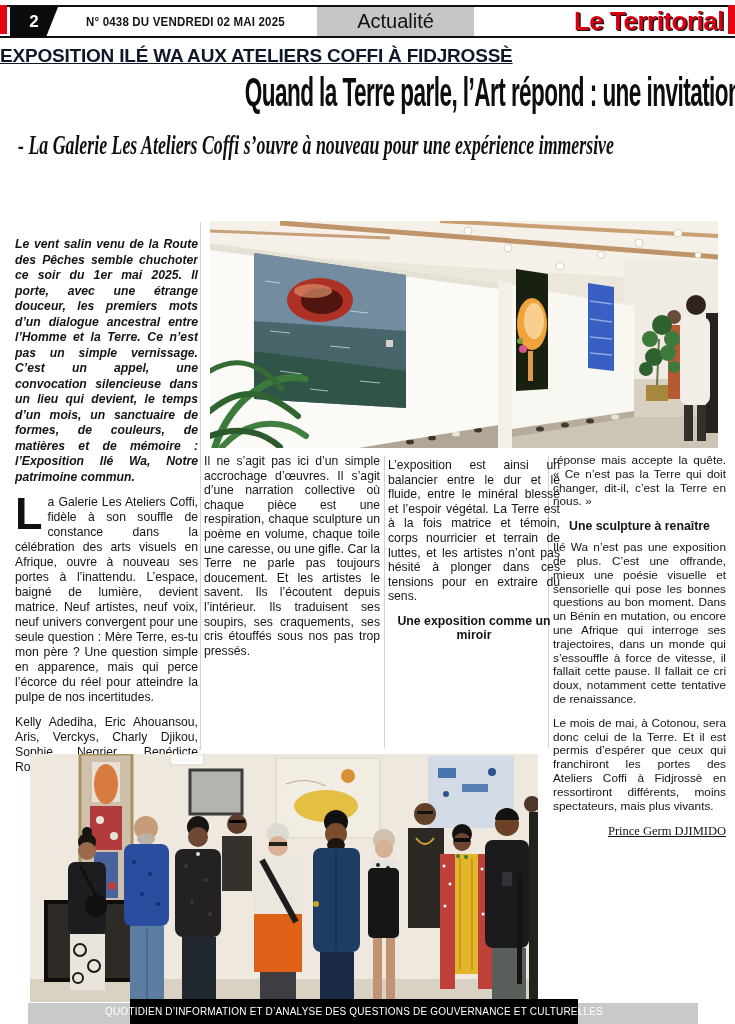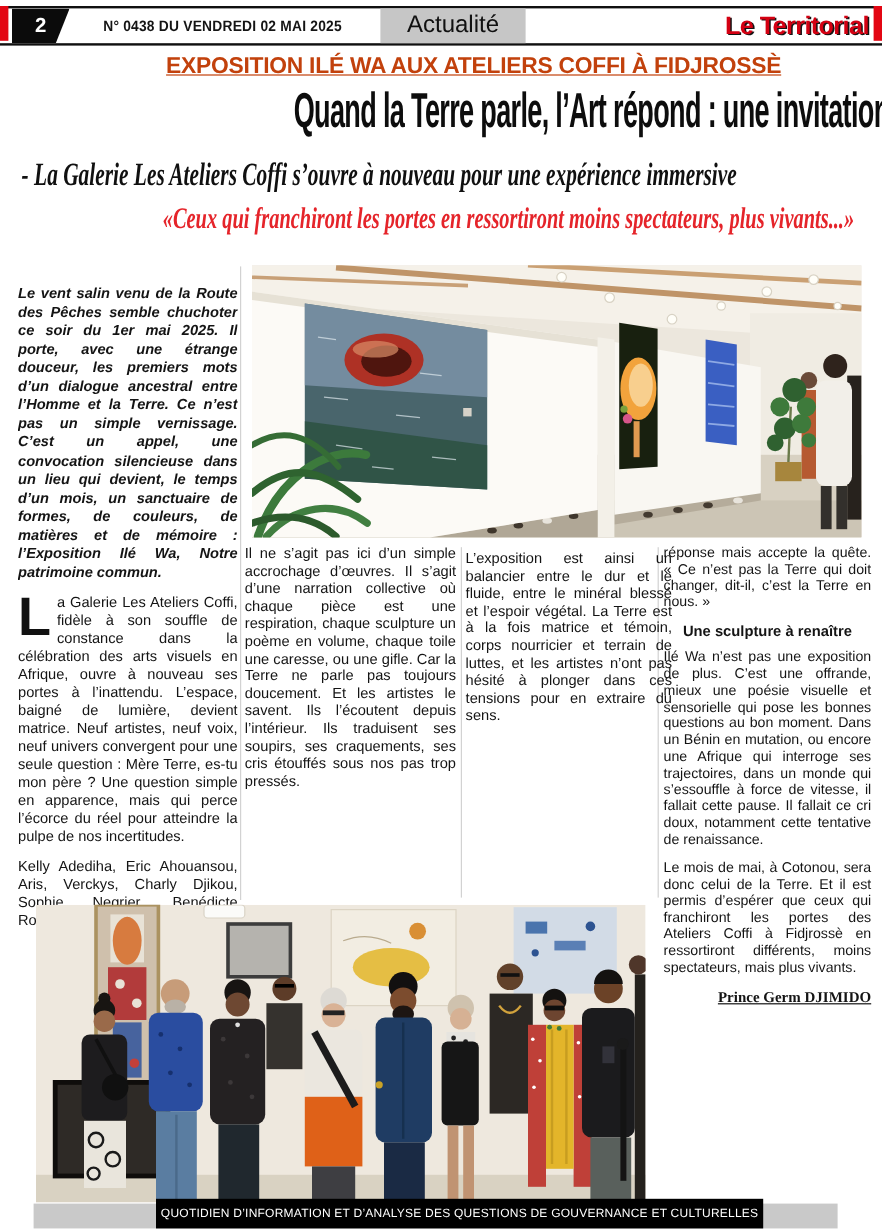"Actualité" .sectionbox { width: 121px -> 157px }
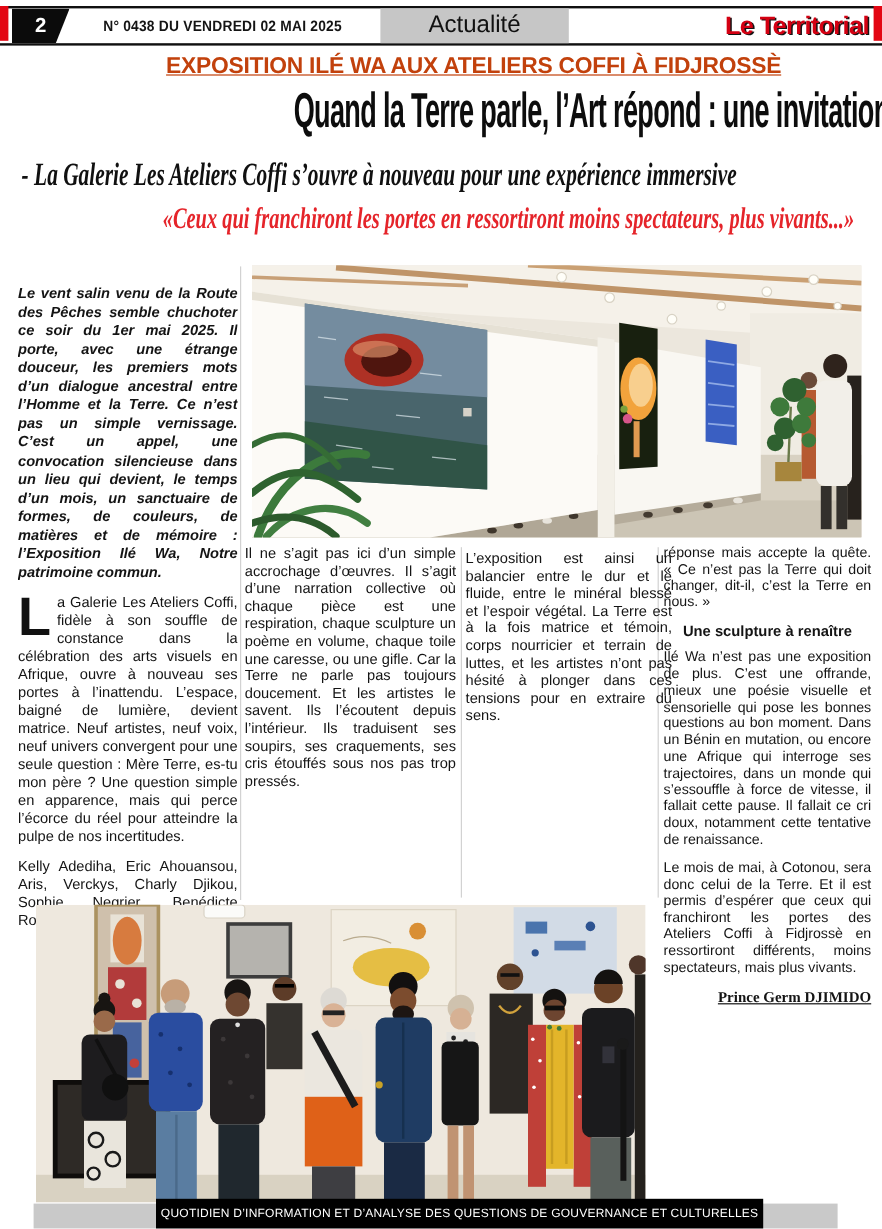"Le Territorial" .masthead { font-size: 21px -> 26px }
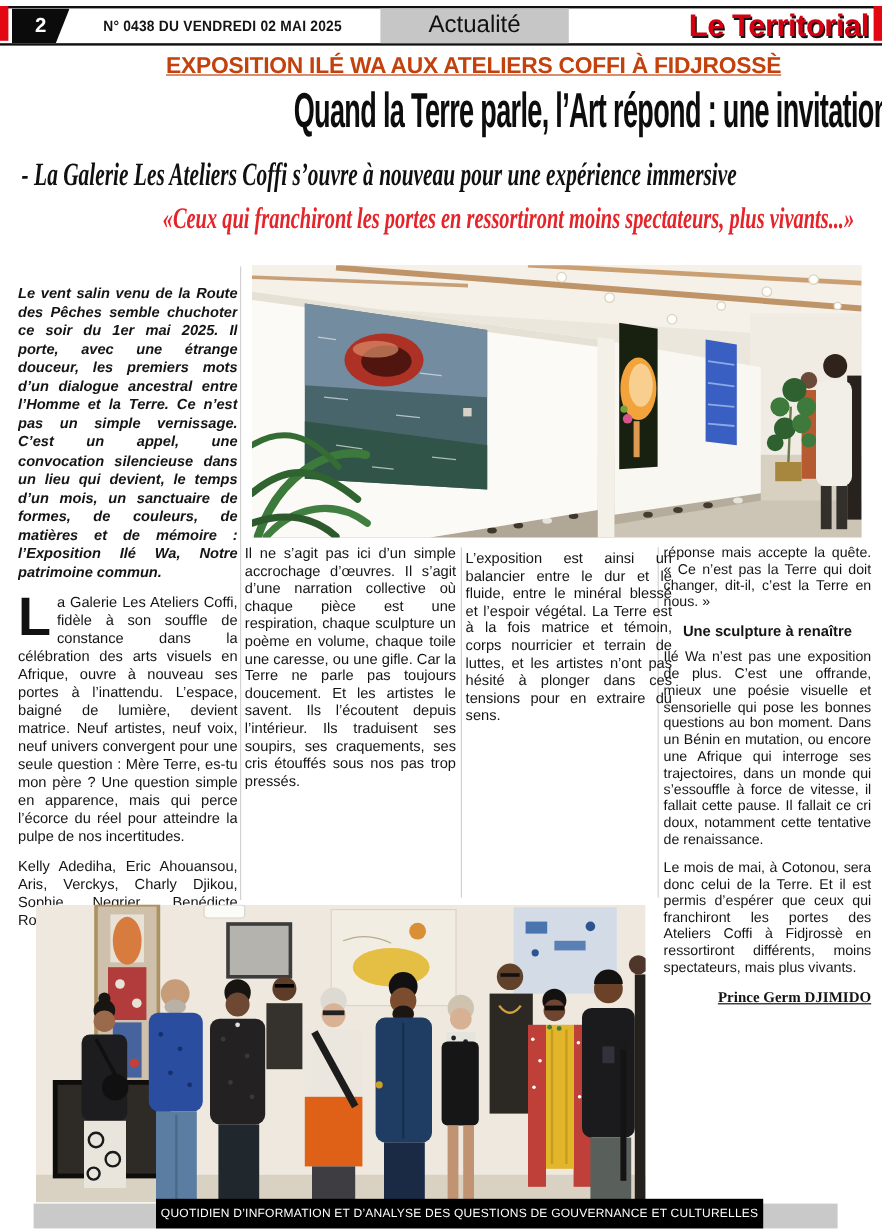"EXPOSITION ILÉ WA AUX ATELIERS" .kicker { color: #c2410c -> #0f172a; text-align: right -> left }
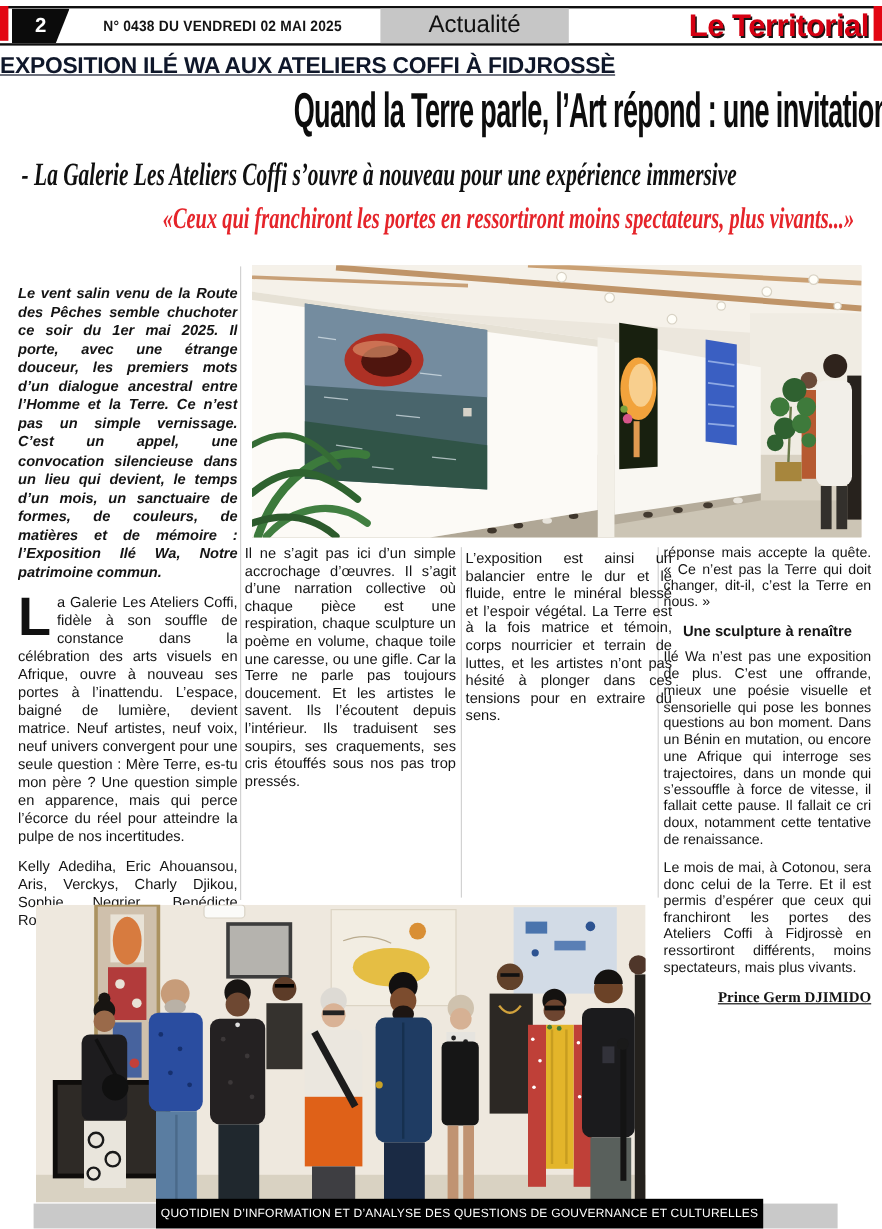"«Ceux qui franchiront les portes" div.quote { html: <div> <div>«Ceux qui franchiront les portes en ressortiront moins spectateurs, plus vivants...»</div> </div> -> none }
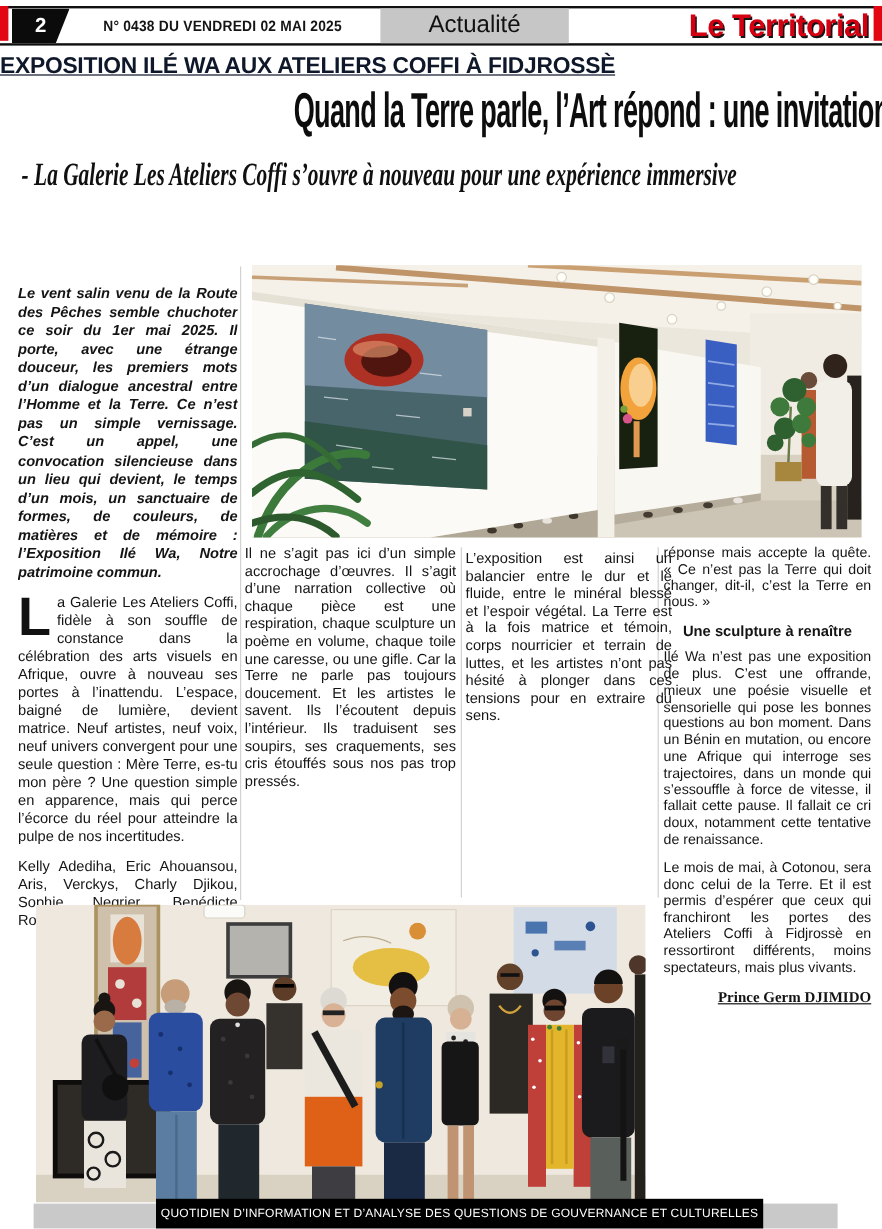"Une exposition comme un miroir" div.col-heading { html: none -> <div>Une exposition comme un miroir</div> }
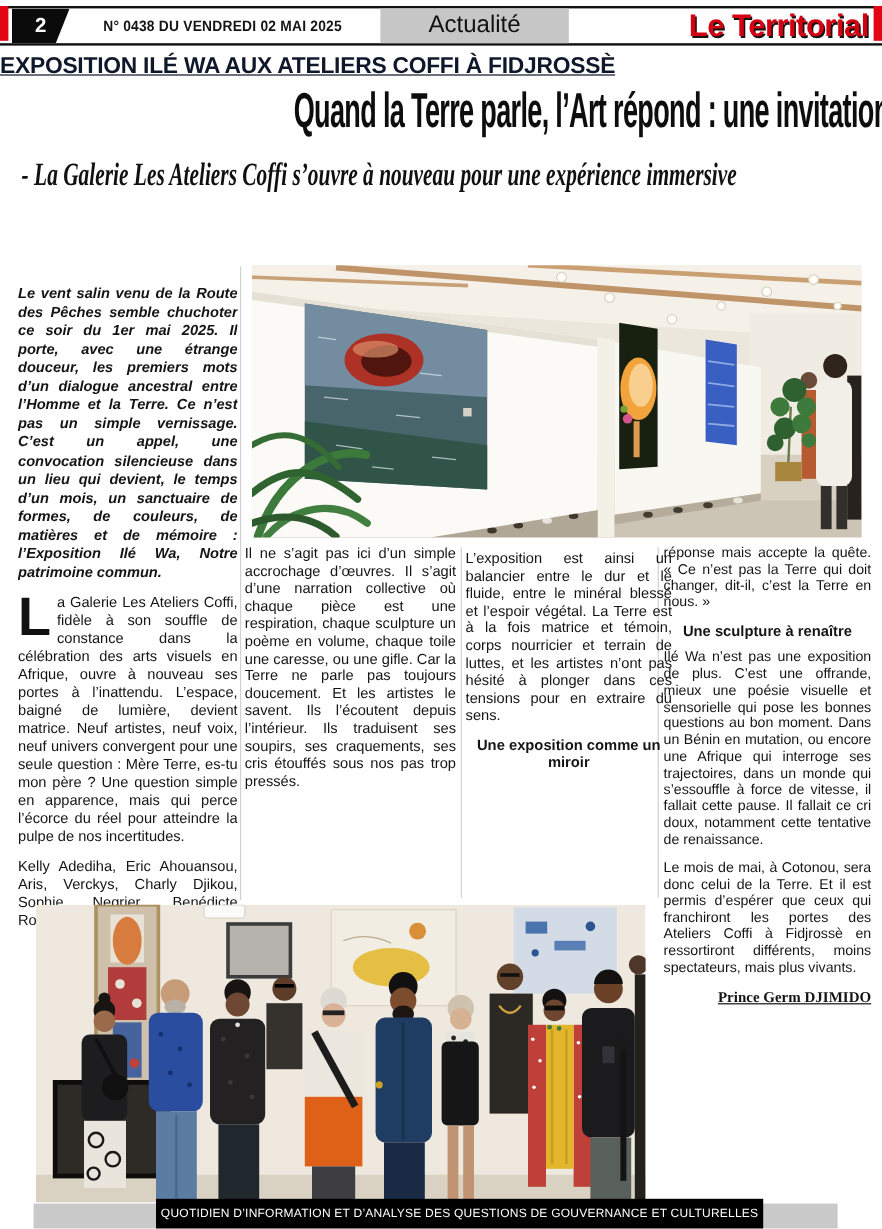"Prince Germ DJIMIDO" .author { font-weight: bold -> normal }
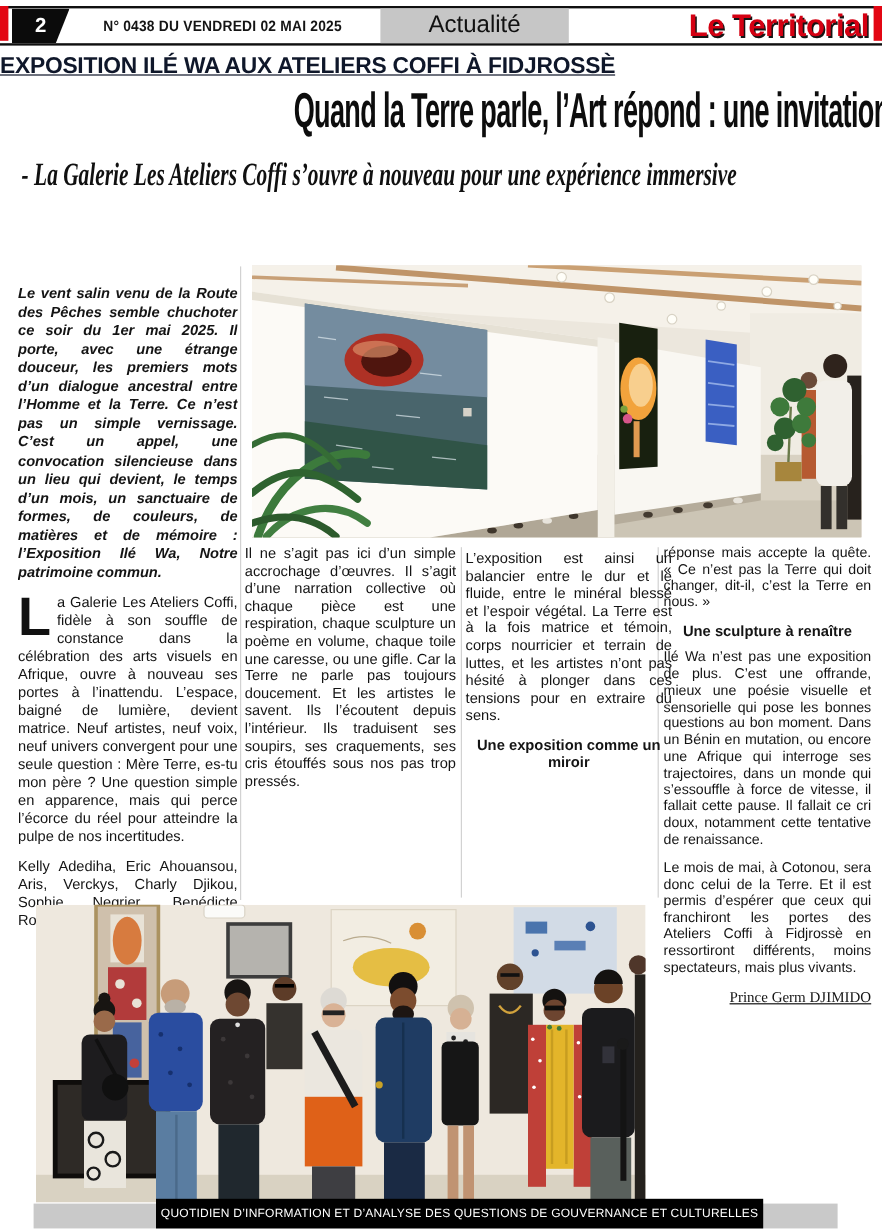"QUOTIDIEN D’INFORMATION ET D’ANALYSE DES" .footer-black { width: 506px -> 448px }
